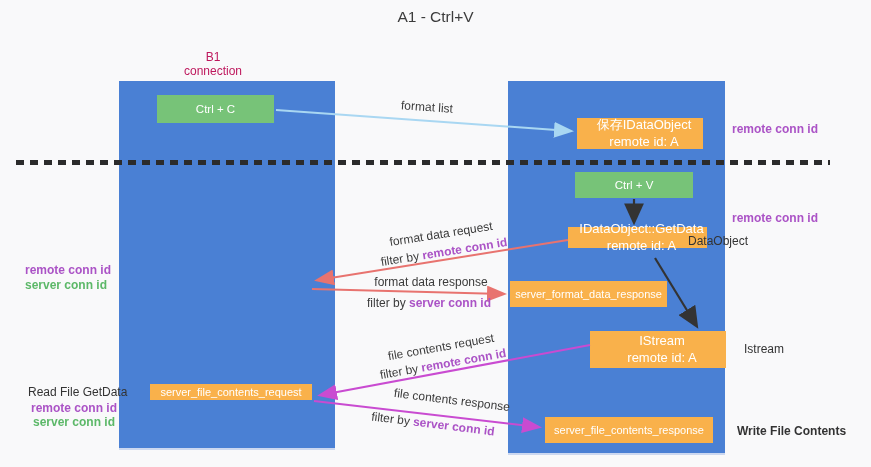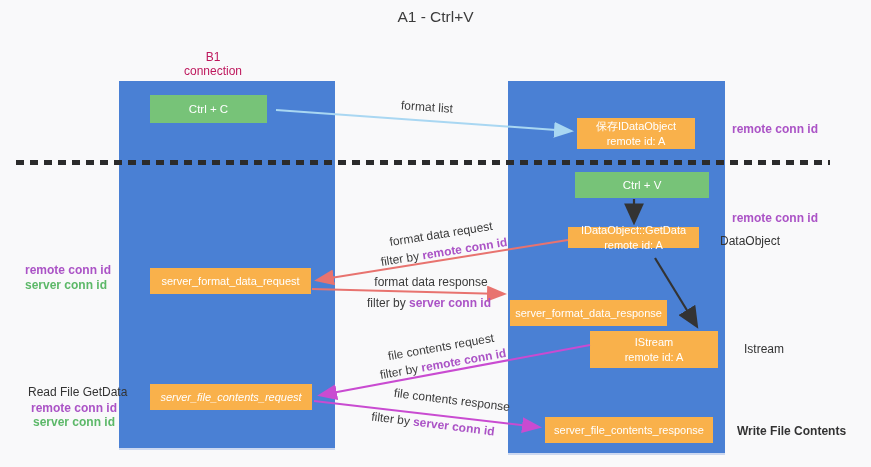"Ctrl + C" .b-ctrl-c { left: 150px -> 157px }
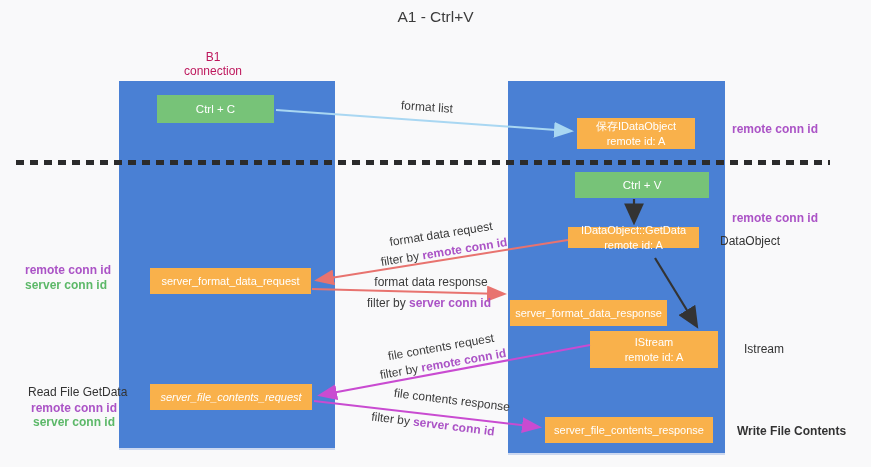"保存IDataObject" .two { font-size: 11px -> 13px; padding-left: none -> 8px }
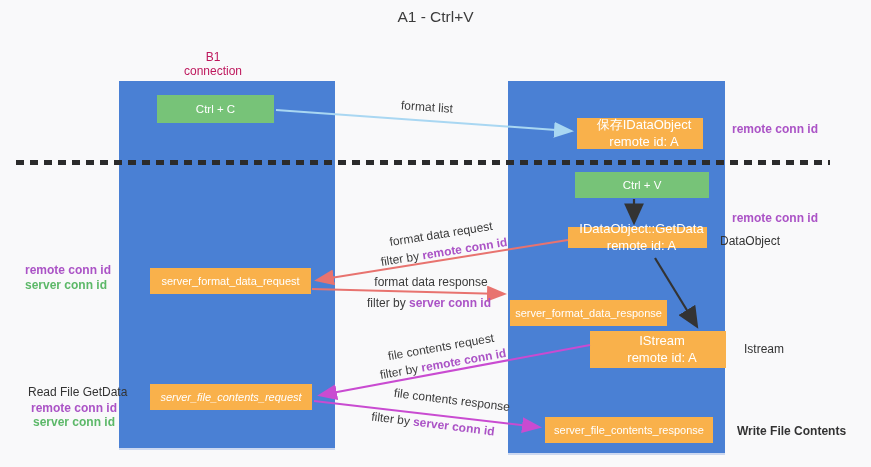"Ctrl + V" .b-ctrl-v { width: 134px -> 118px }
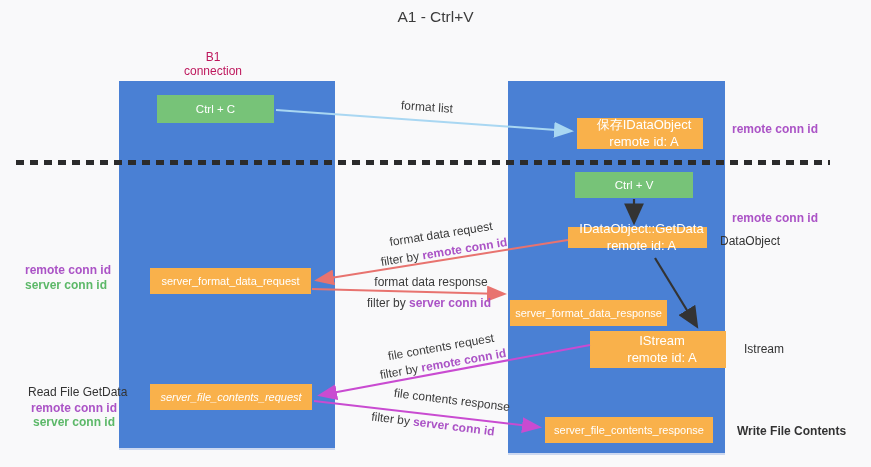"DataObject" div.side { left: 720px -> 688px }
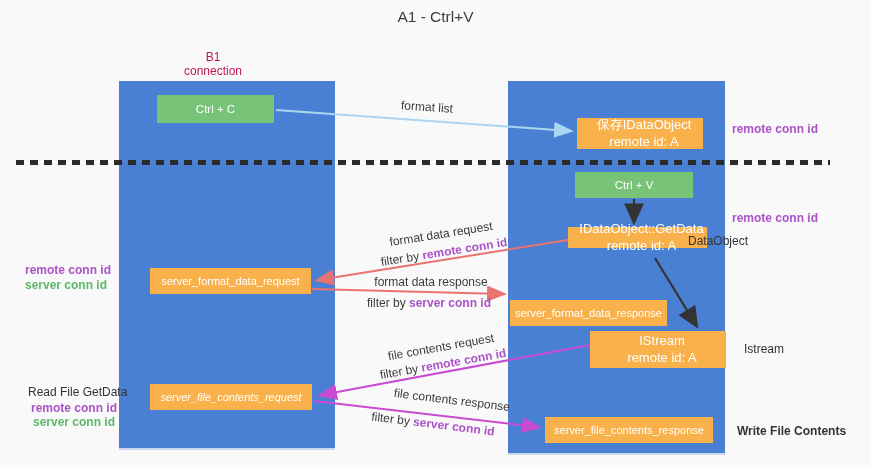"server_format_data_request" div.box { html: <div> <div>server_format_data_request</div> </div> -> none }
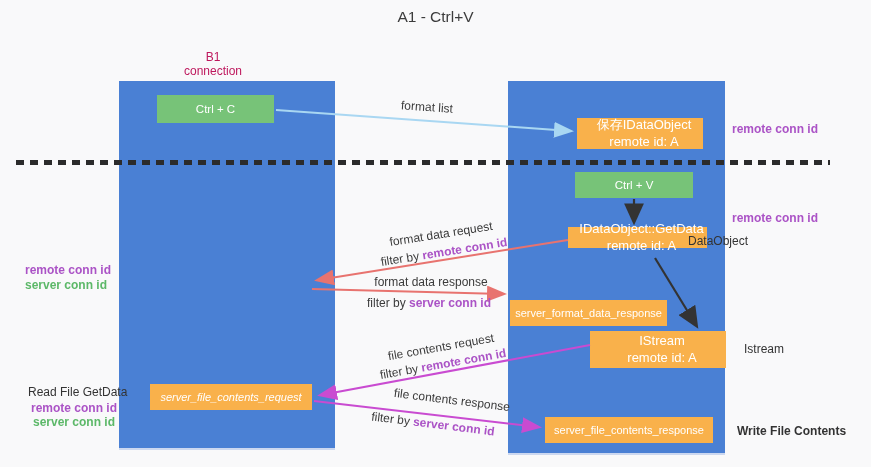"server_format_data_response" .b-fmt-res { margin-top: 19px -> none }
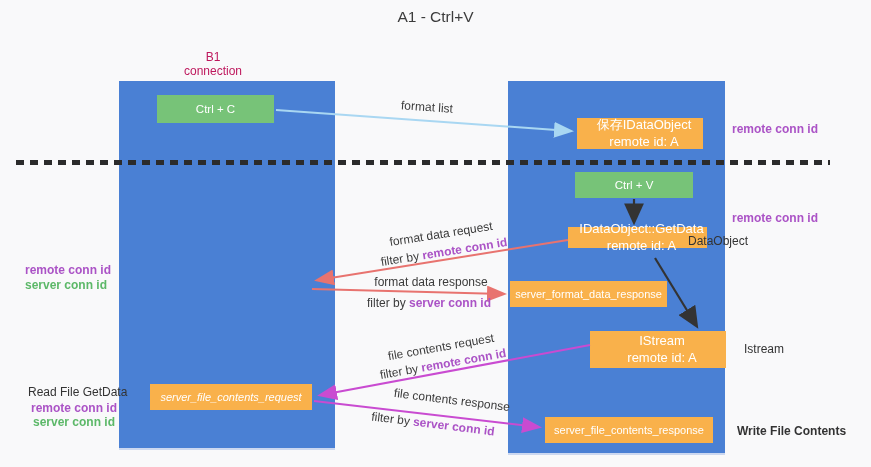"server_file_contents_request" .b-file-req { font-style: italic -> none; height: 26px -> 16px }
